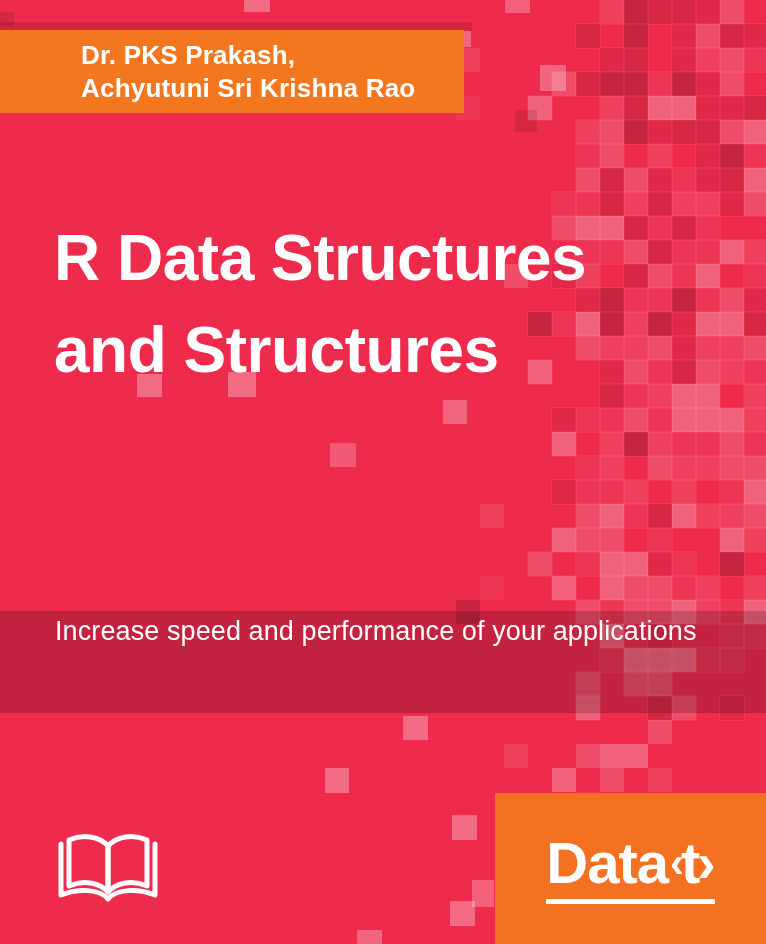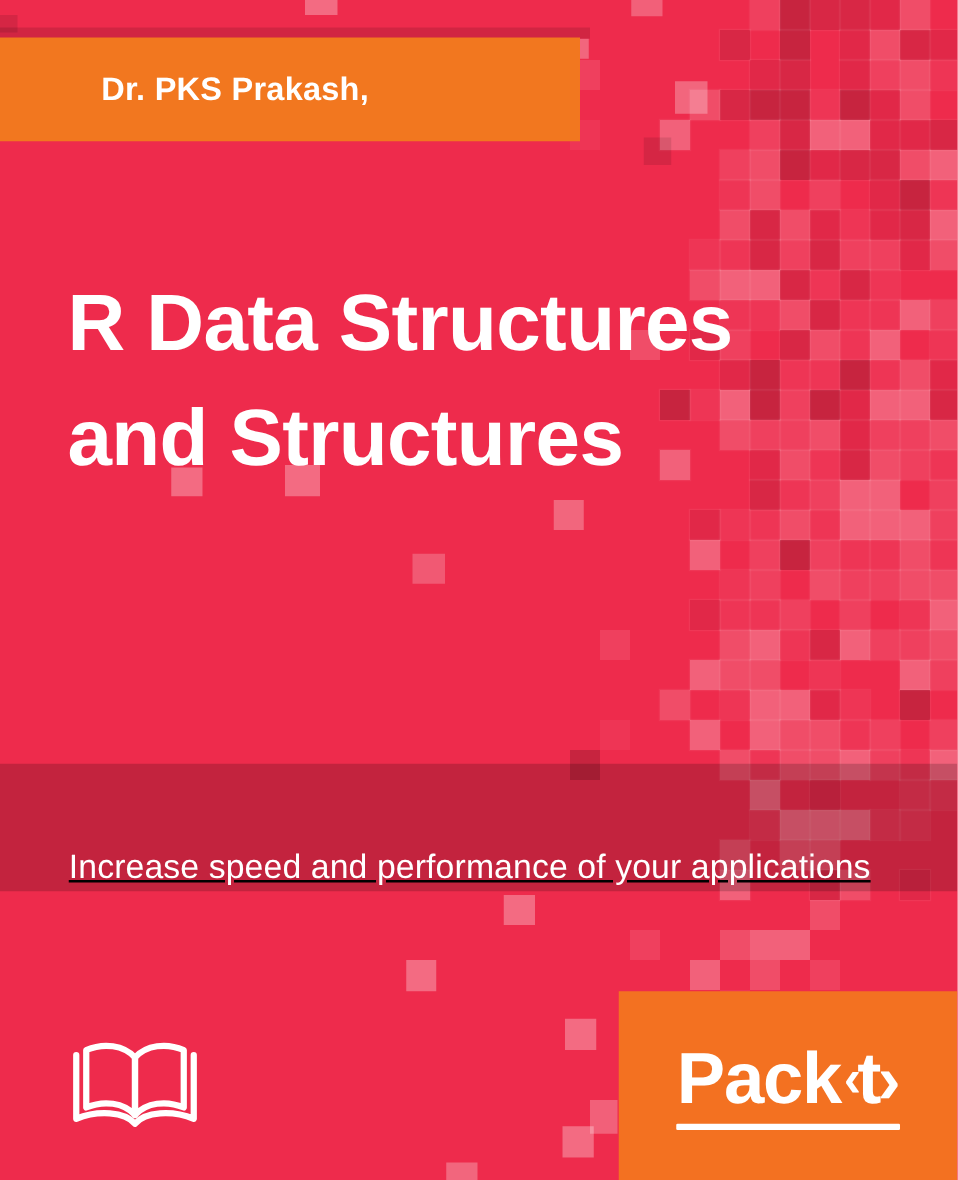"Achyutuni Sri Krishna Rao" div.author-line { html: none -> <div>Achyutuni Sri Krishna Rao</div> }
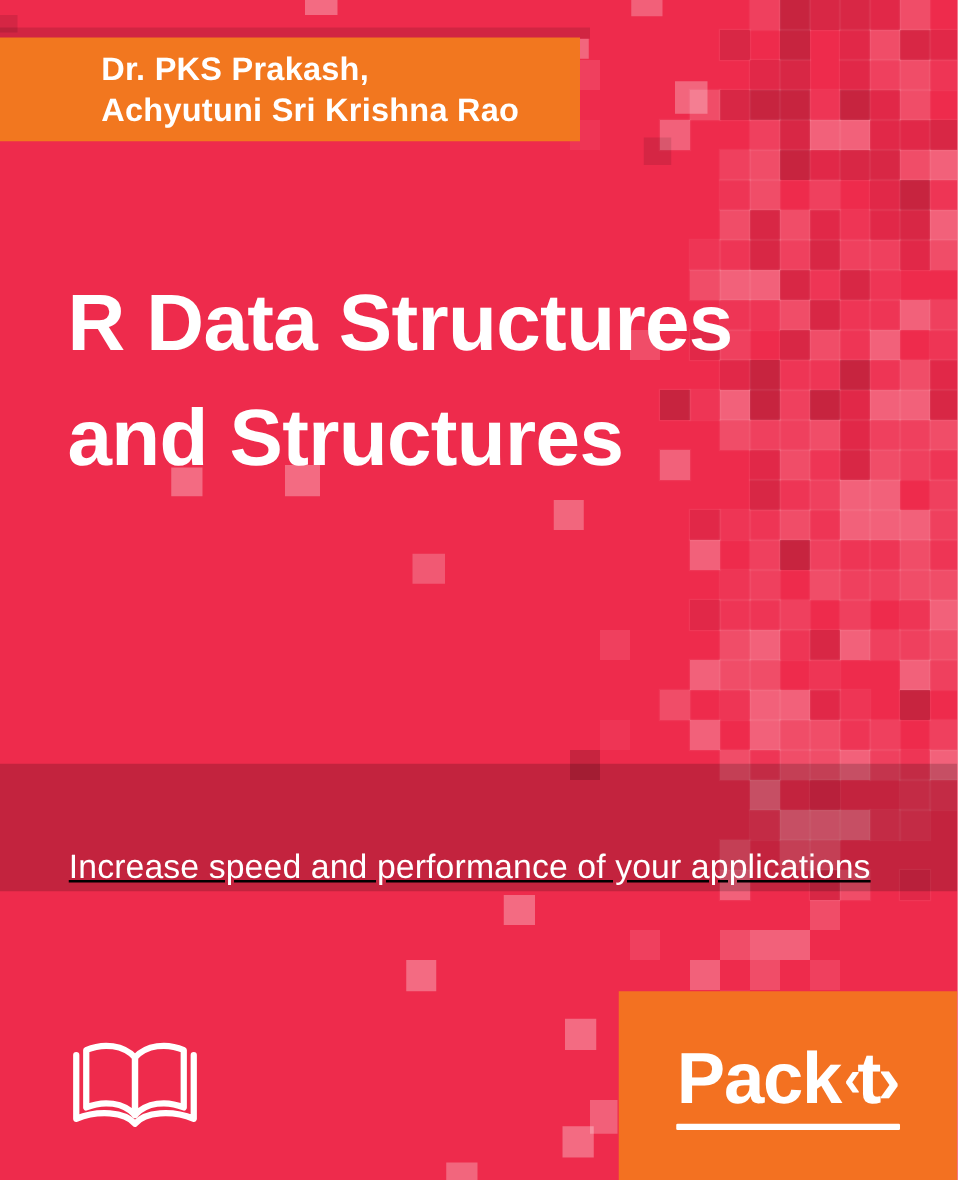"Increase speed and performance of" #subtitle-band { justify-content: flex-end -> flex-start; text-decoration: underline -> none }
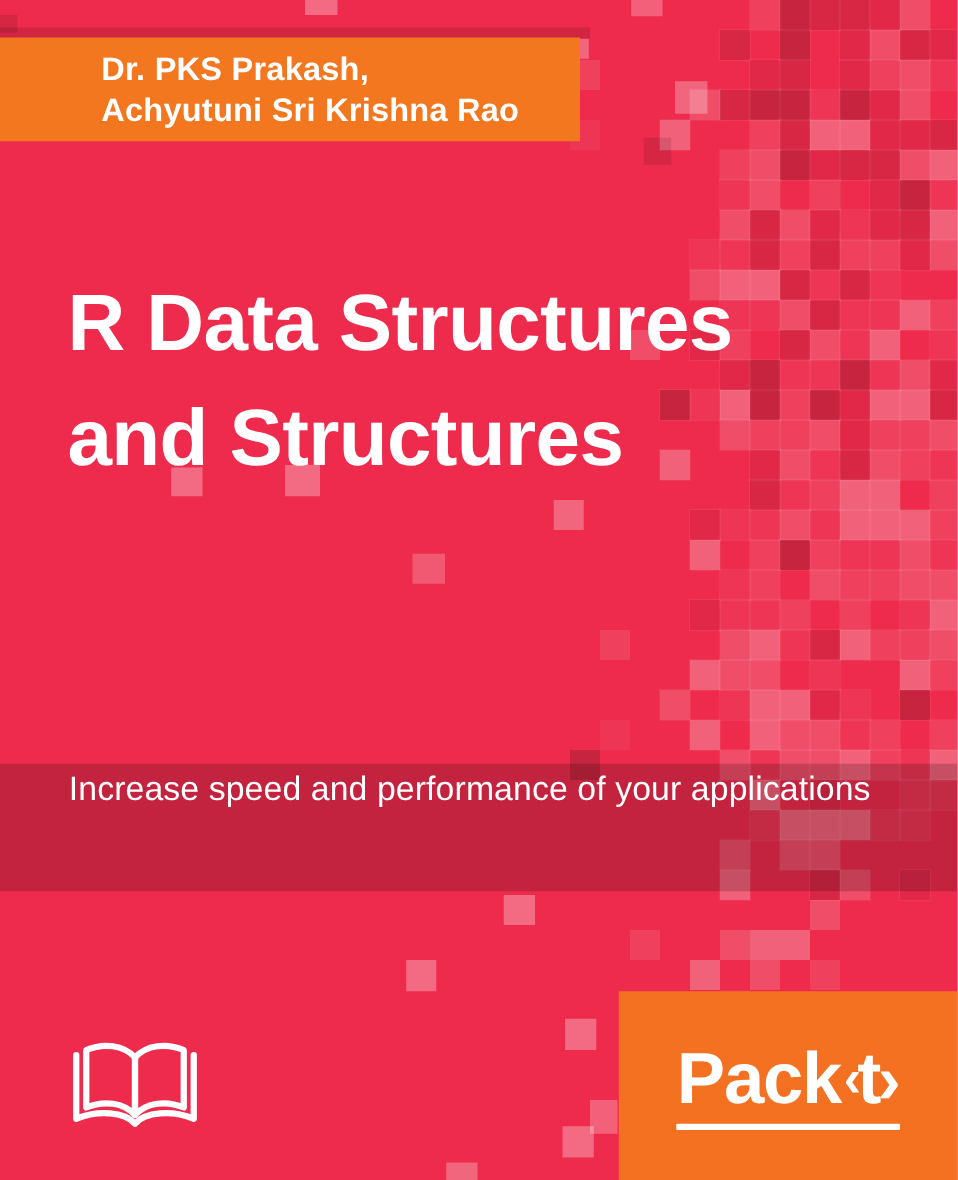"Pack" span { text: Pack -> Data }
